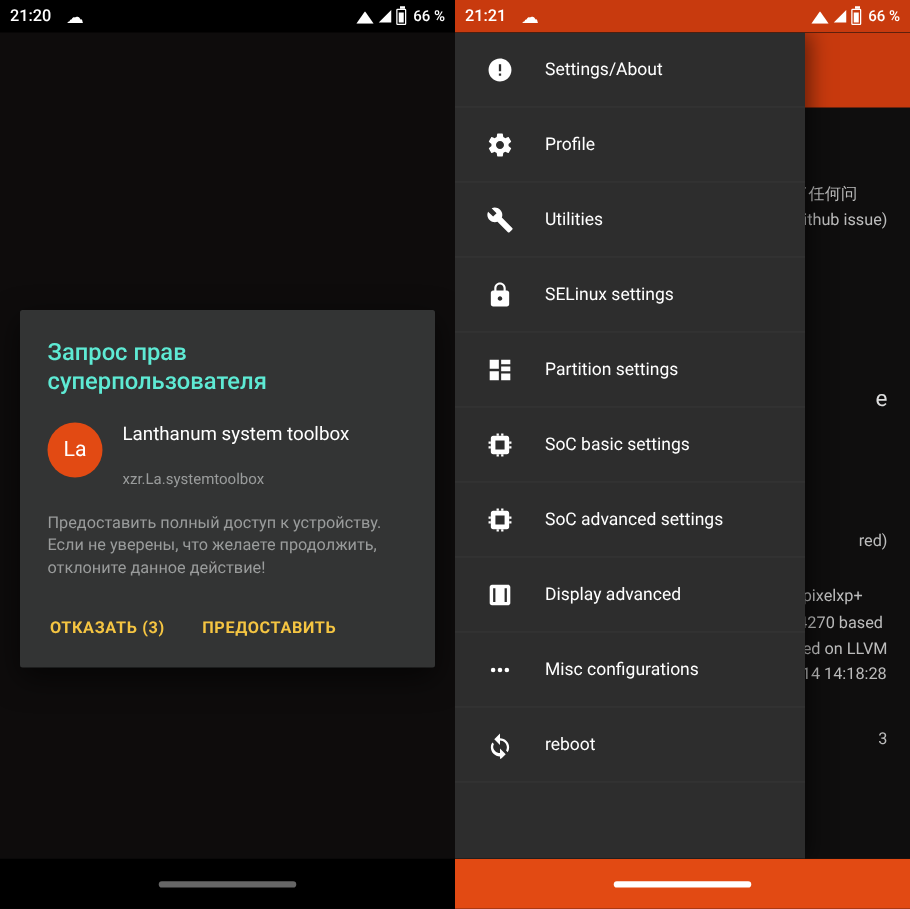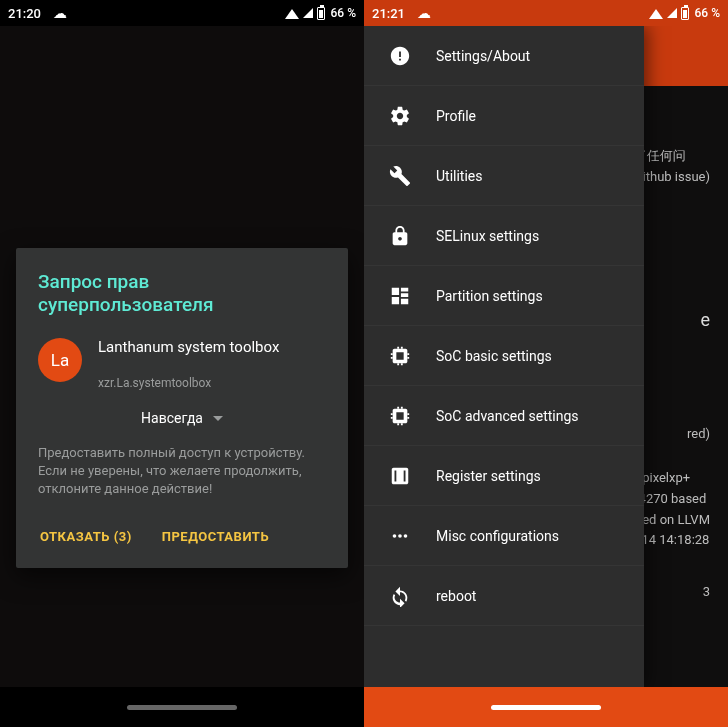"Навсегда" div.dropdown { html: <div> <button> <span>Навсегда</span> <span></span> </button> </div> -> none }
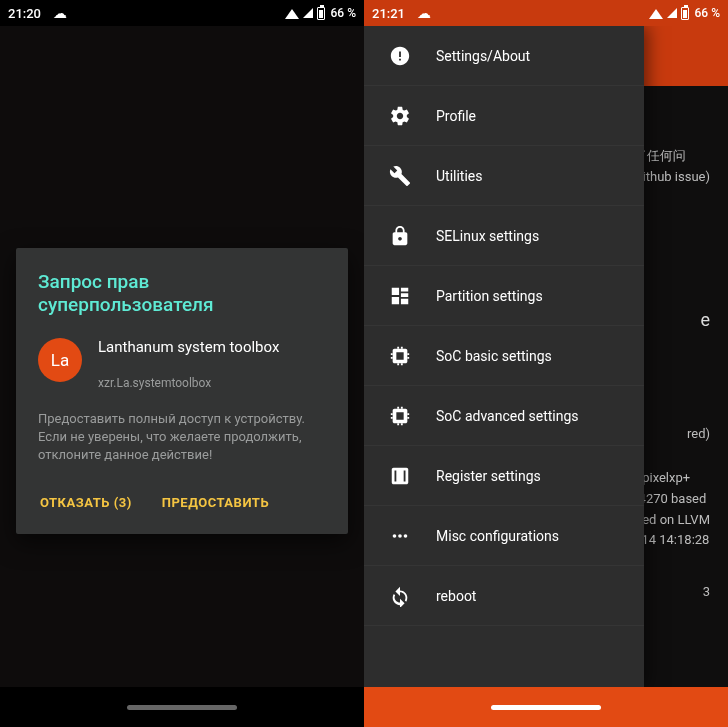"Register settings" span.label { text: Register settings -> Display advanced }
